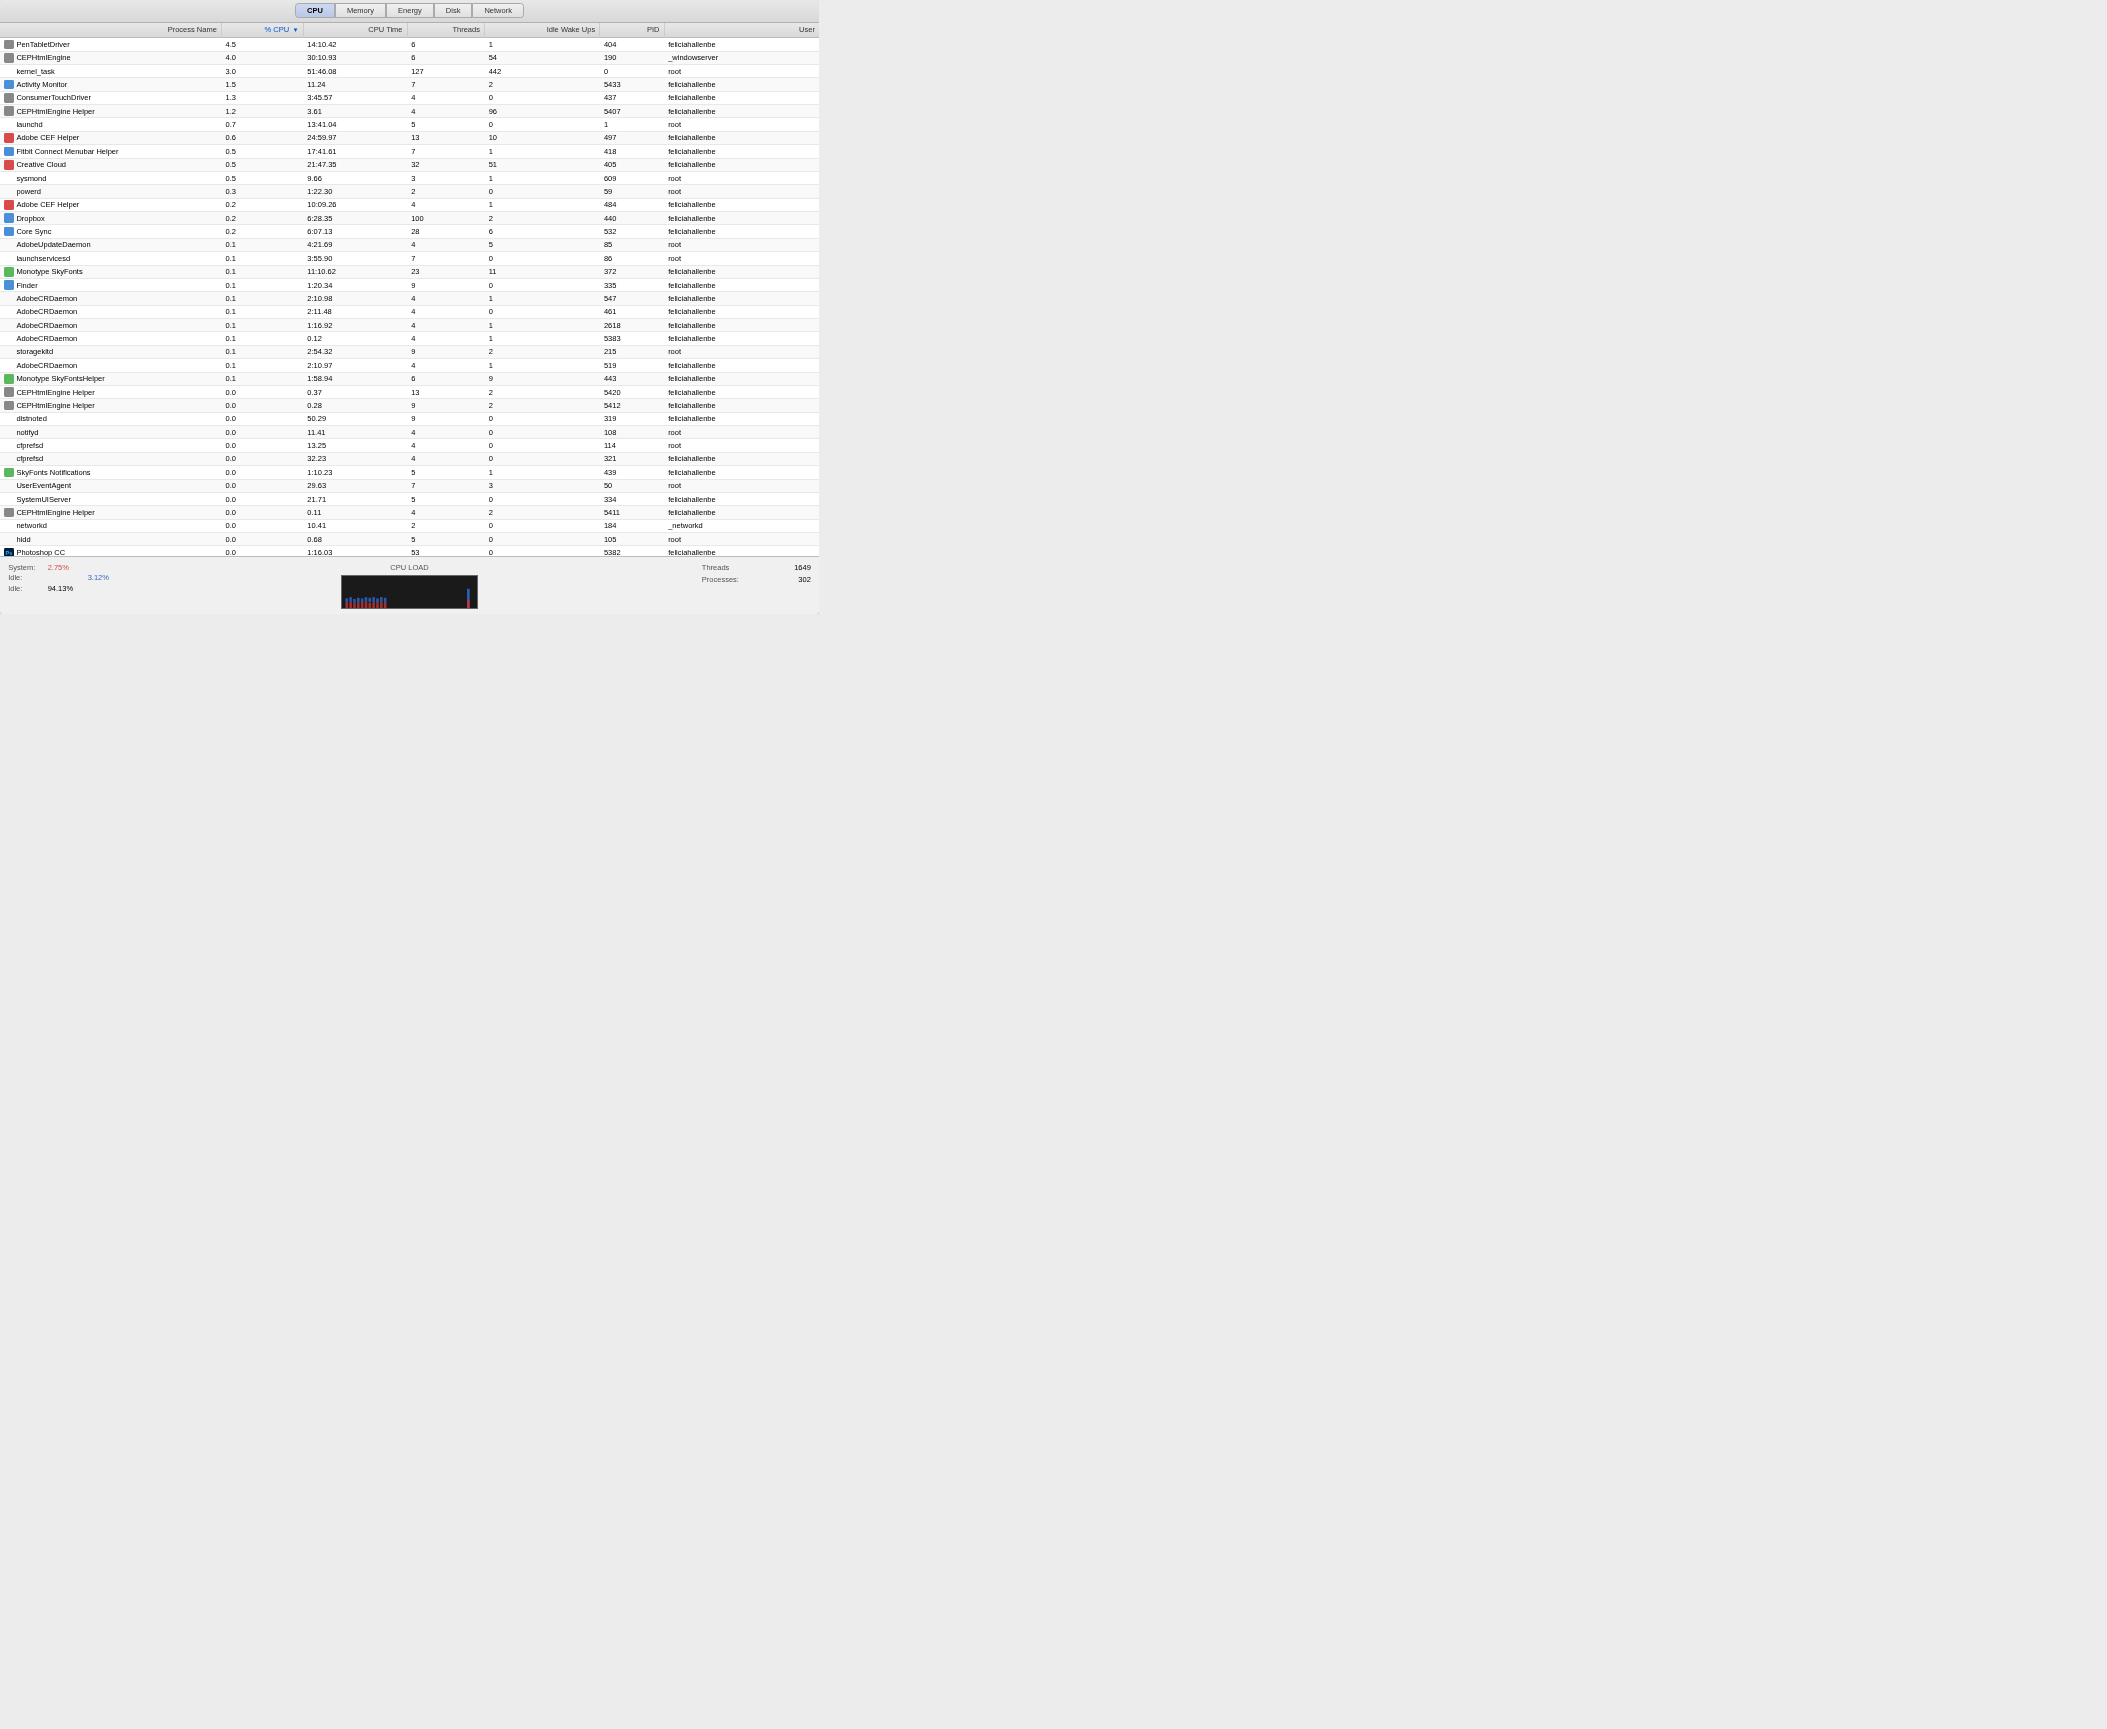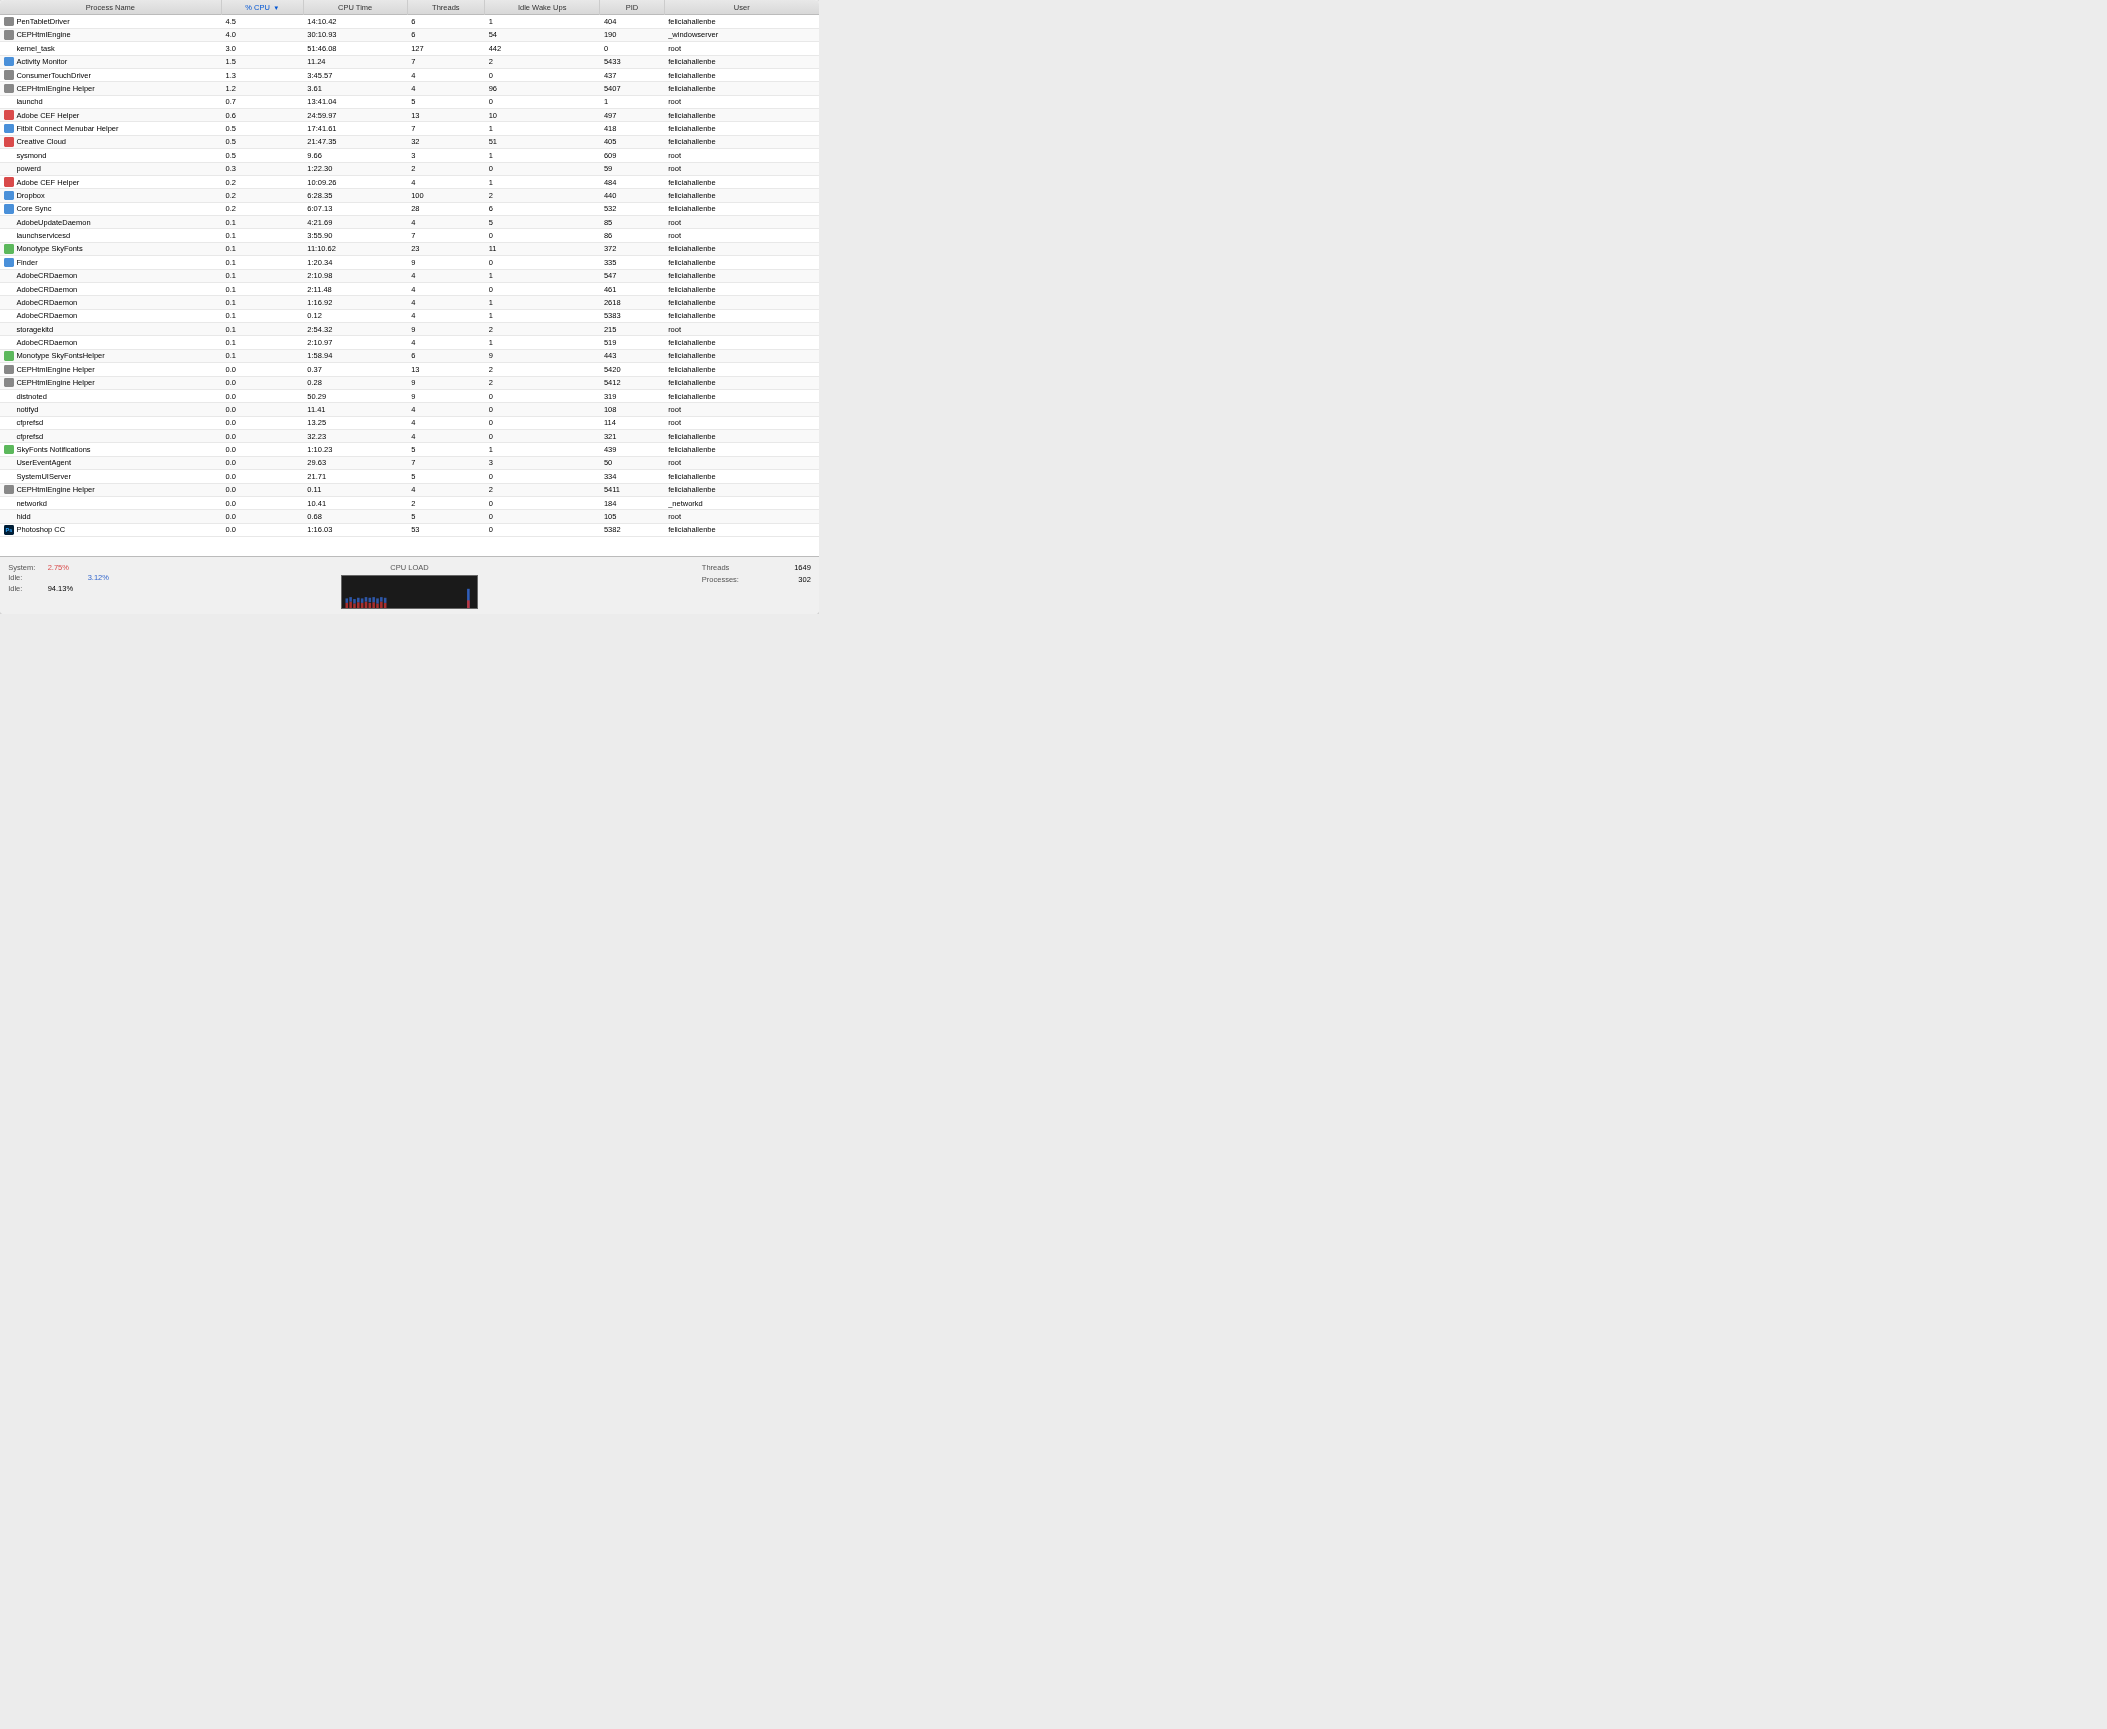"CPU" div.toolbar { html: none -> <div> <div></div> <div> <button>CPU</button> <button>Memory</button> <button>Energy</button> <button>Disk</button> <button>Network</button> </div> <div></div> </div> }
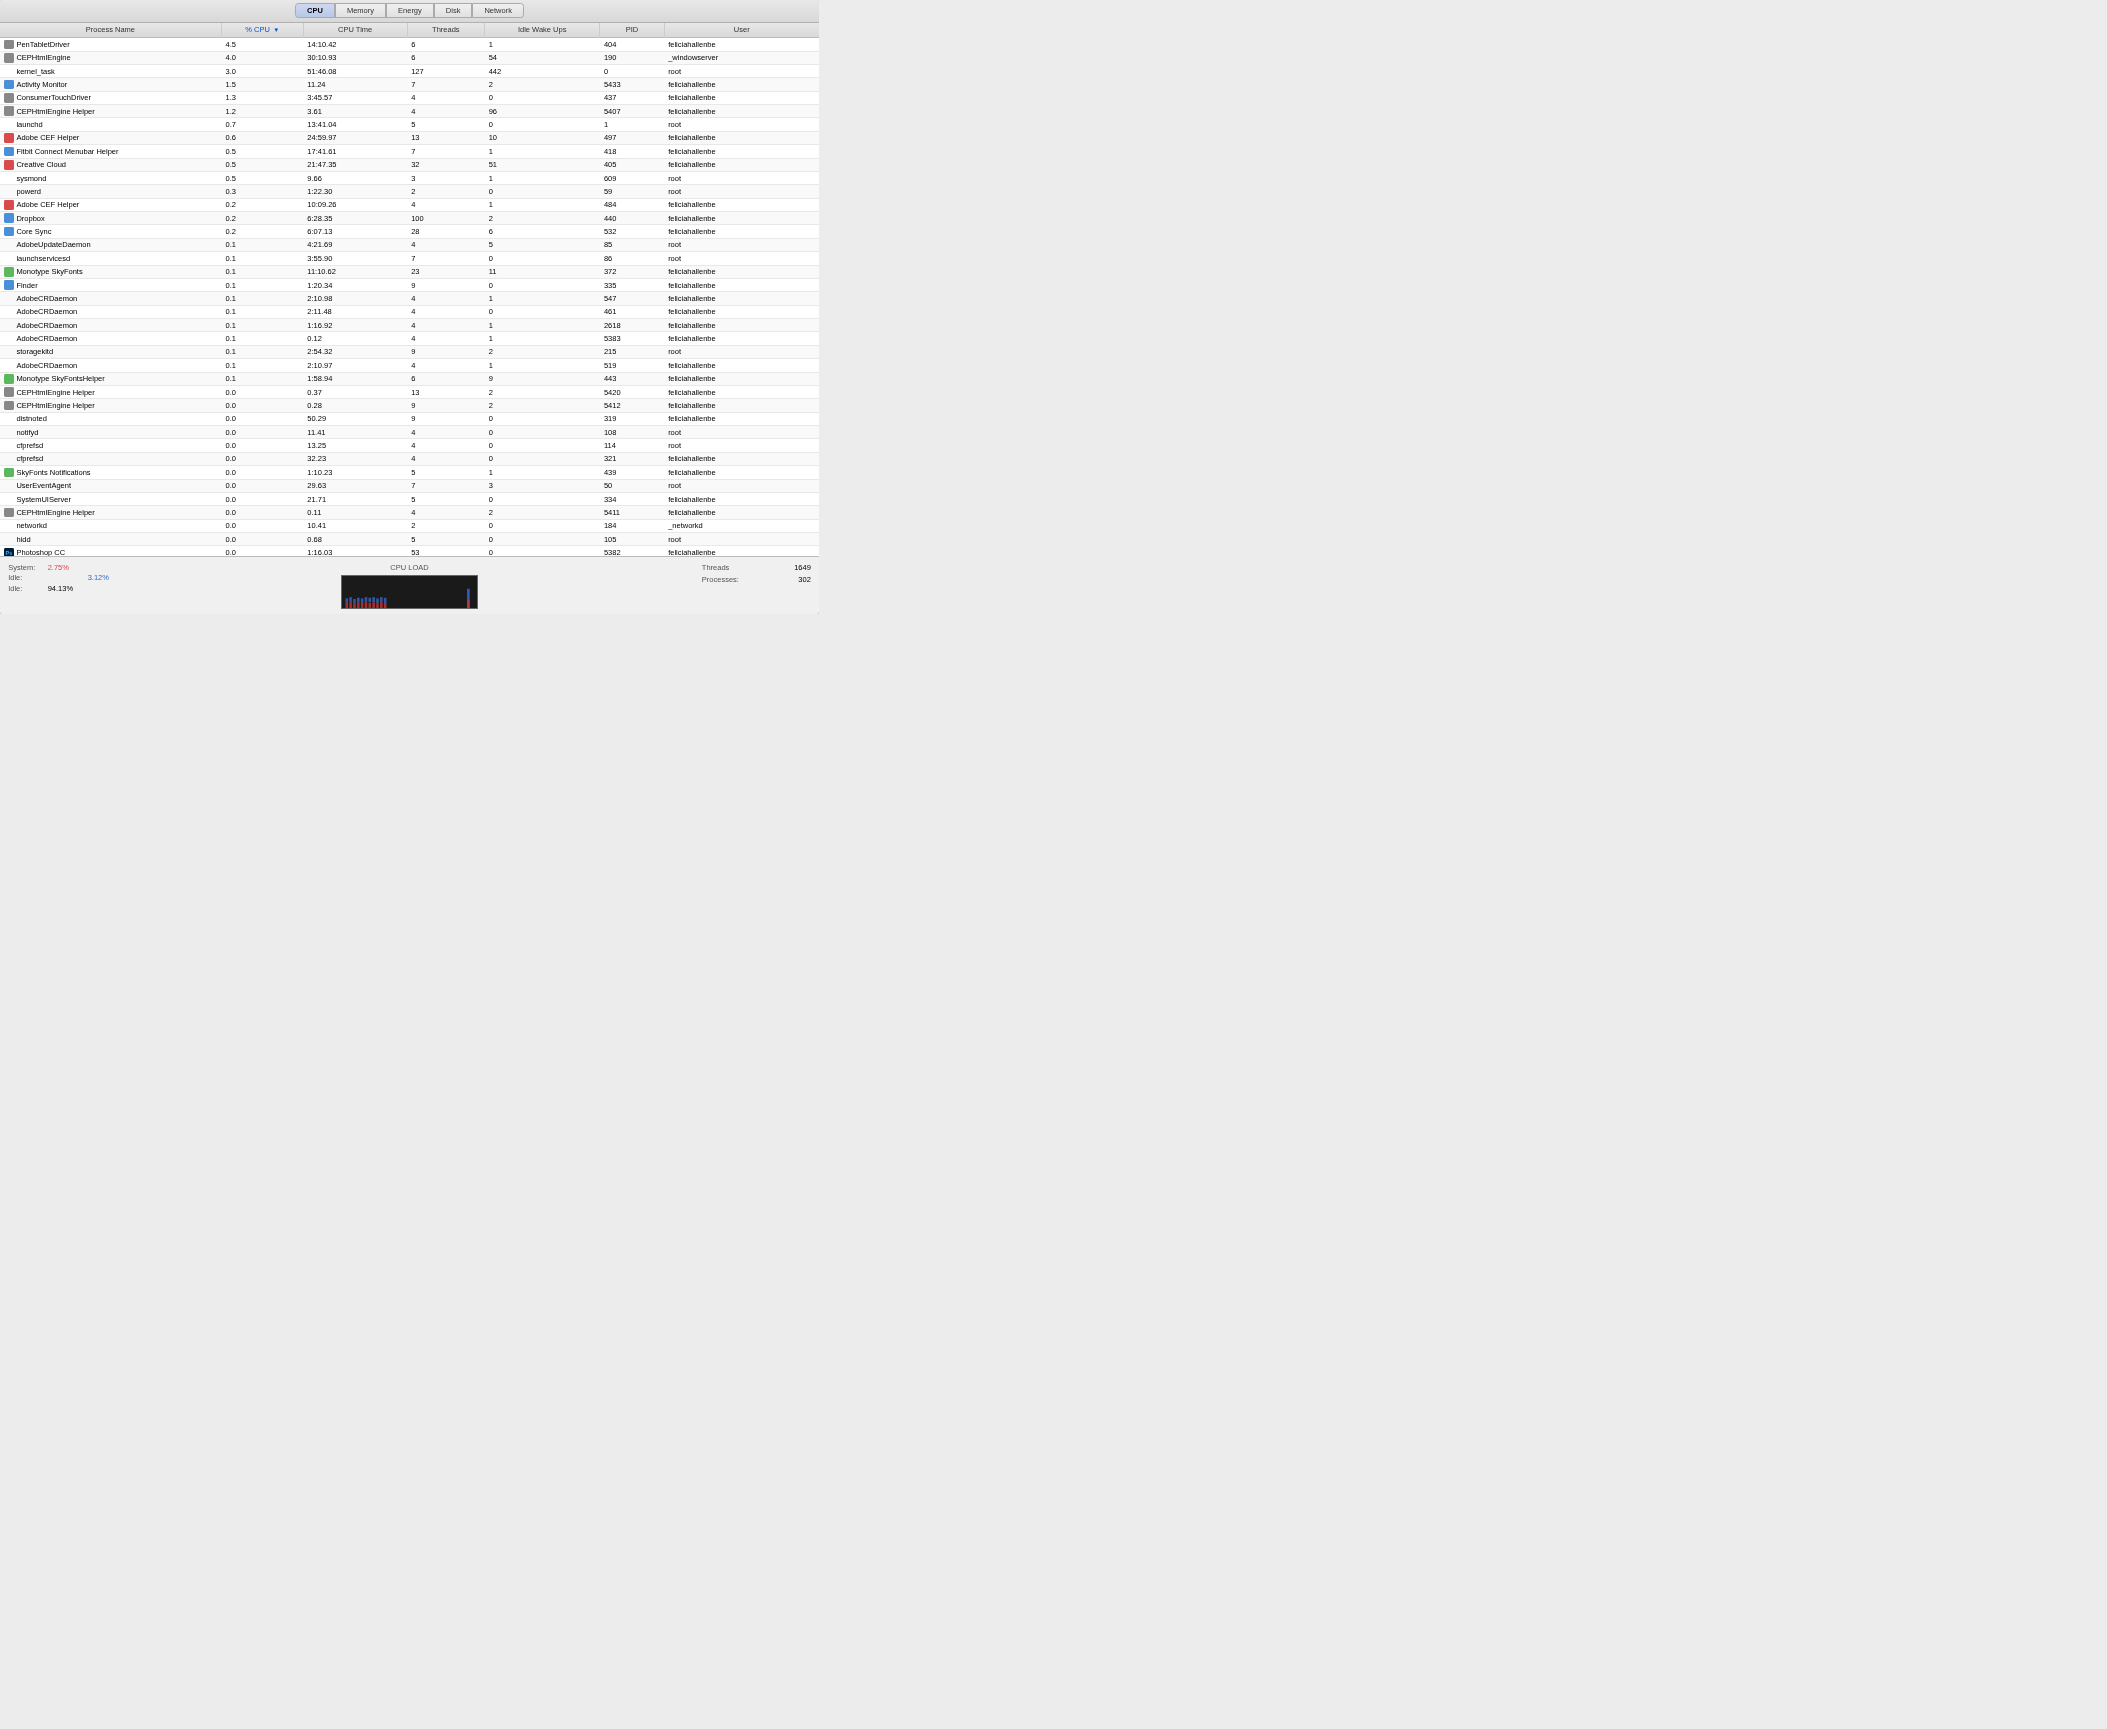"Process Name" thead th { text-align: center -> right }
